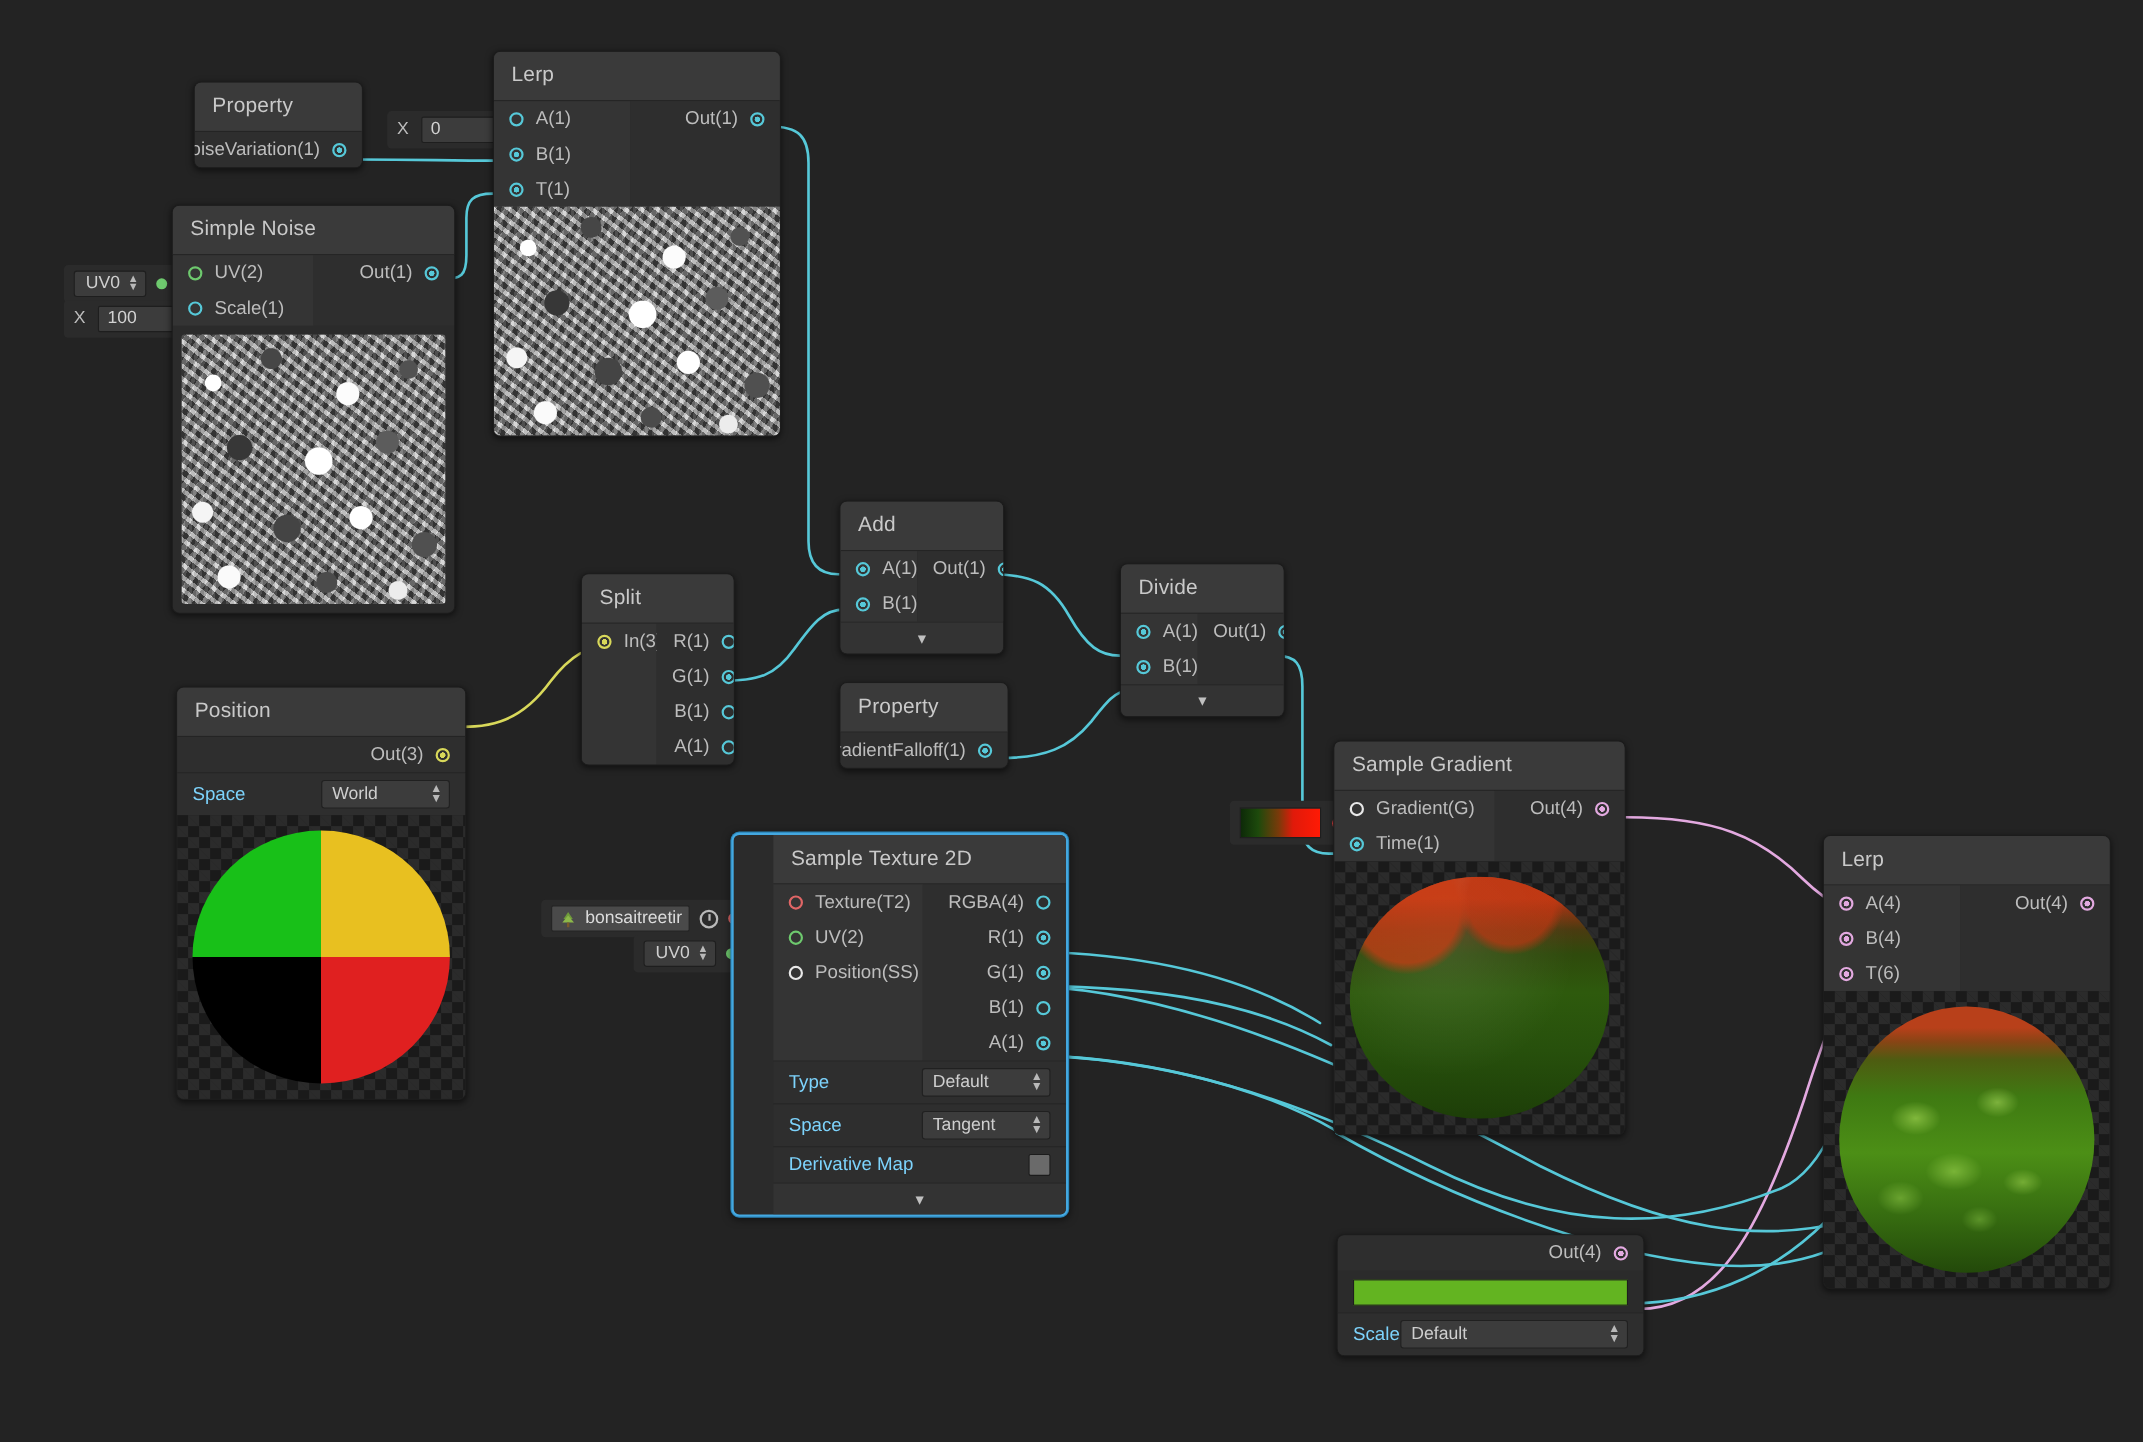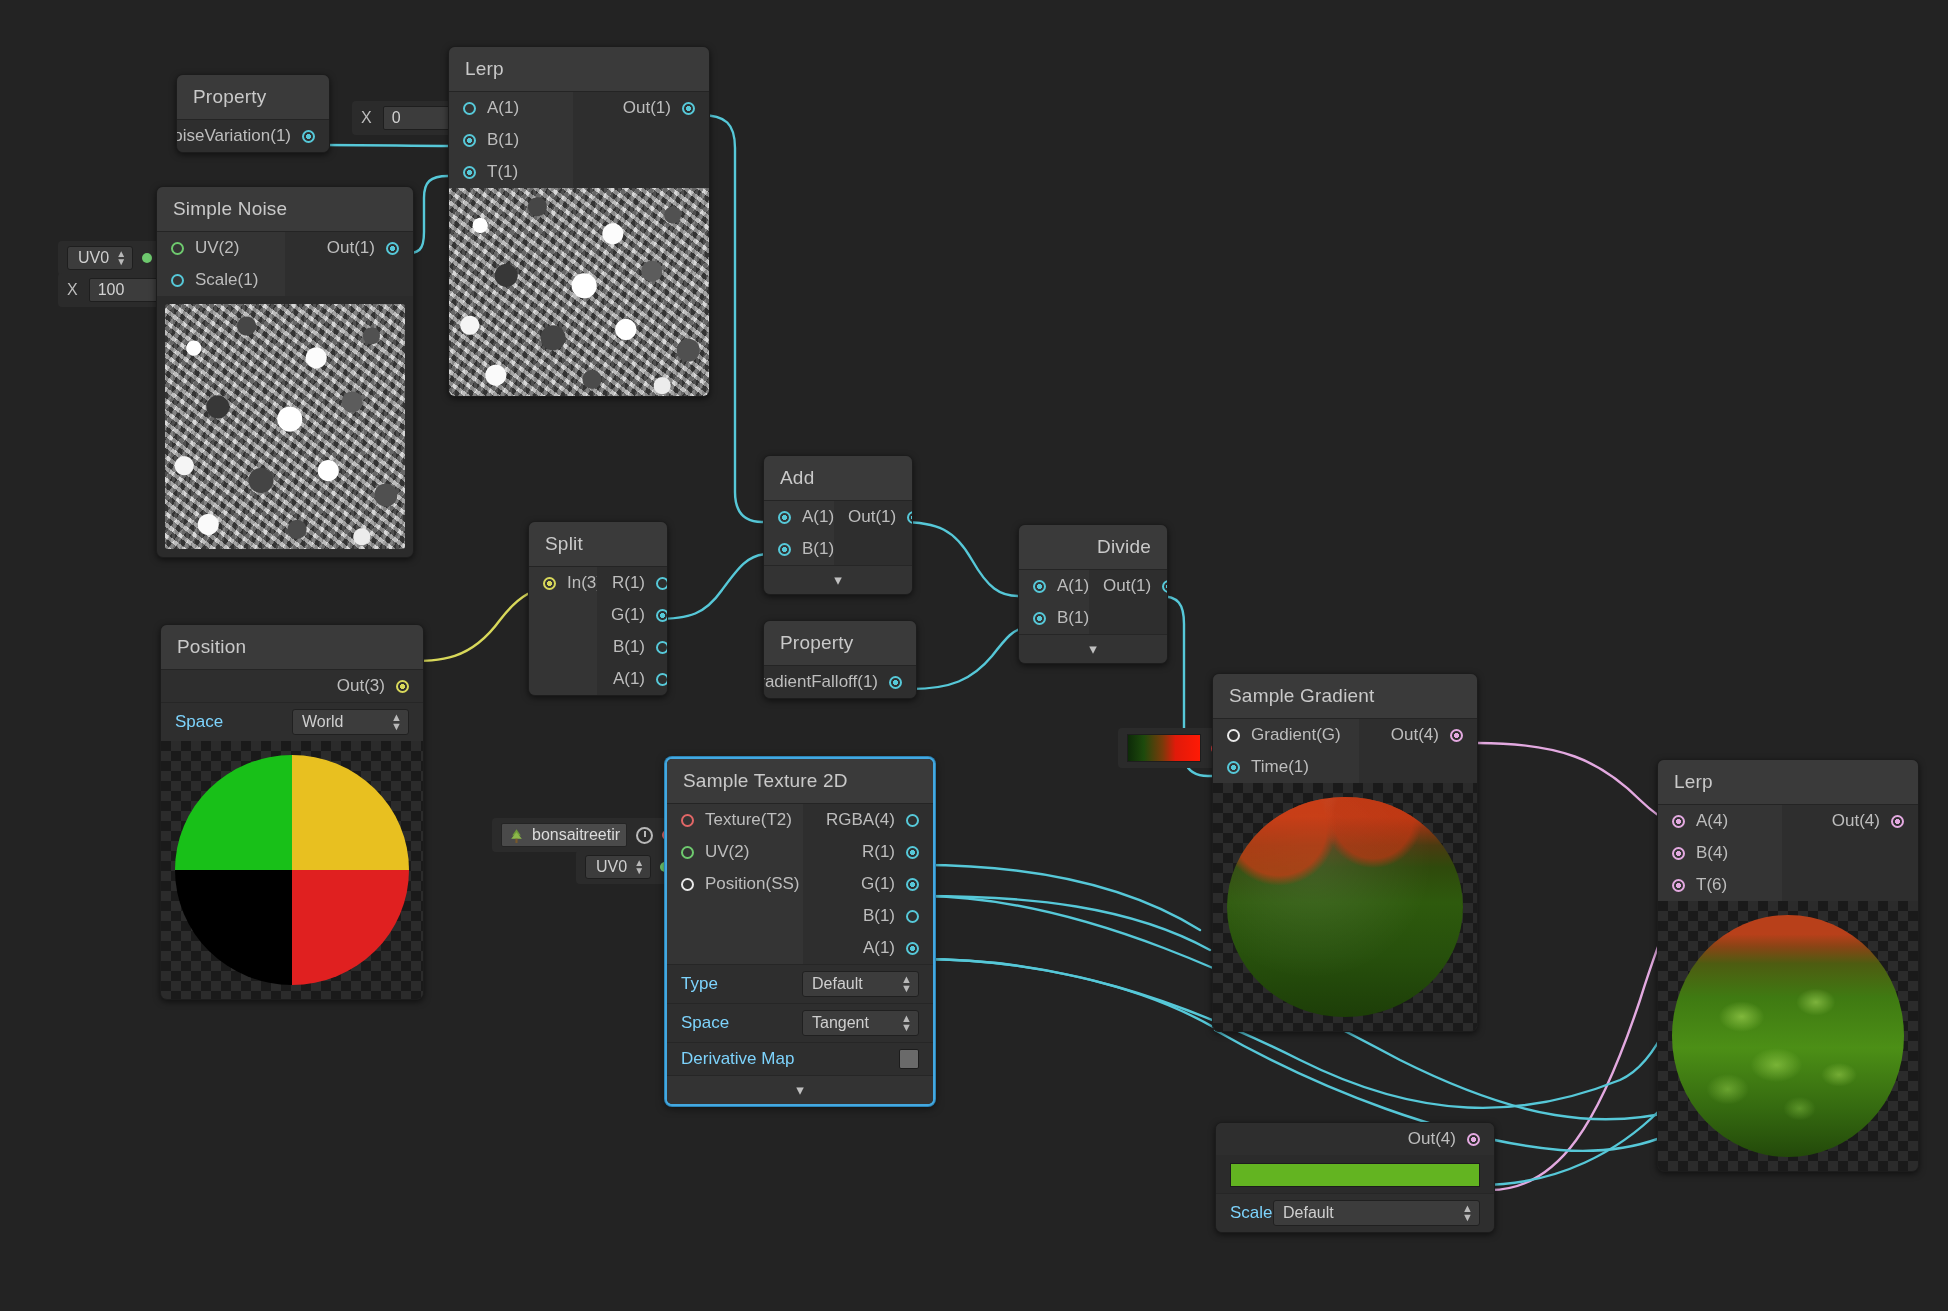"Divide" div.node { text-align: right -> none; top: 524px -> 512px }
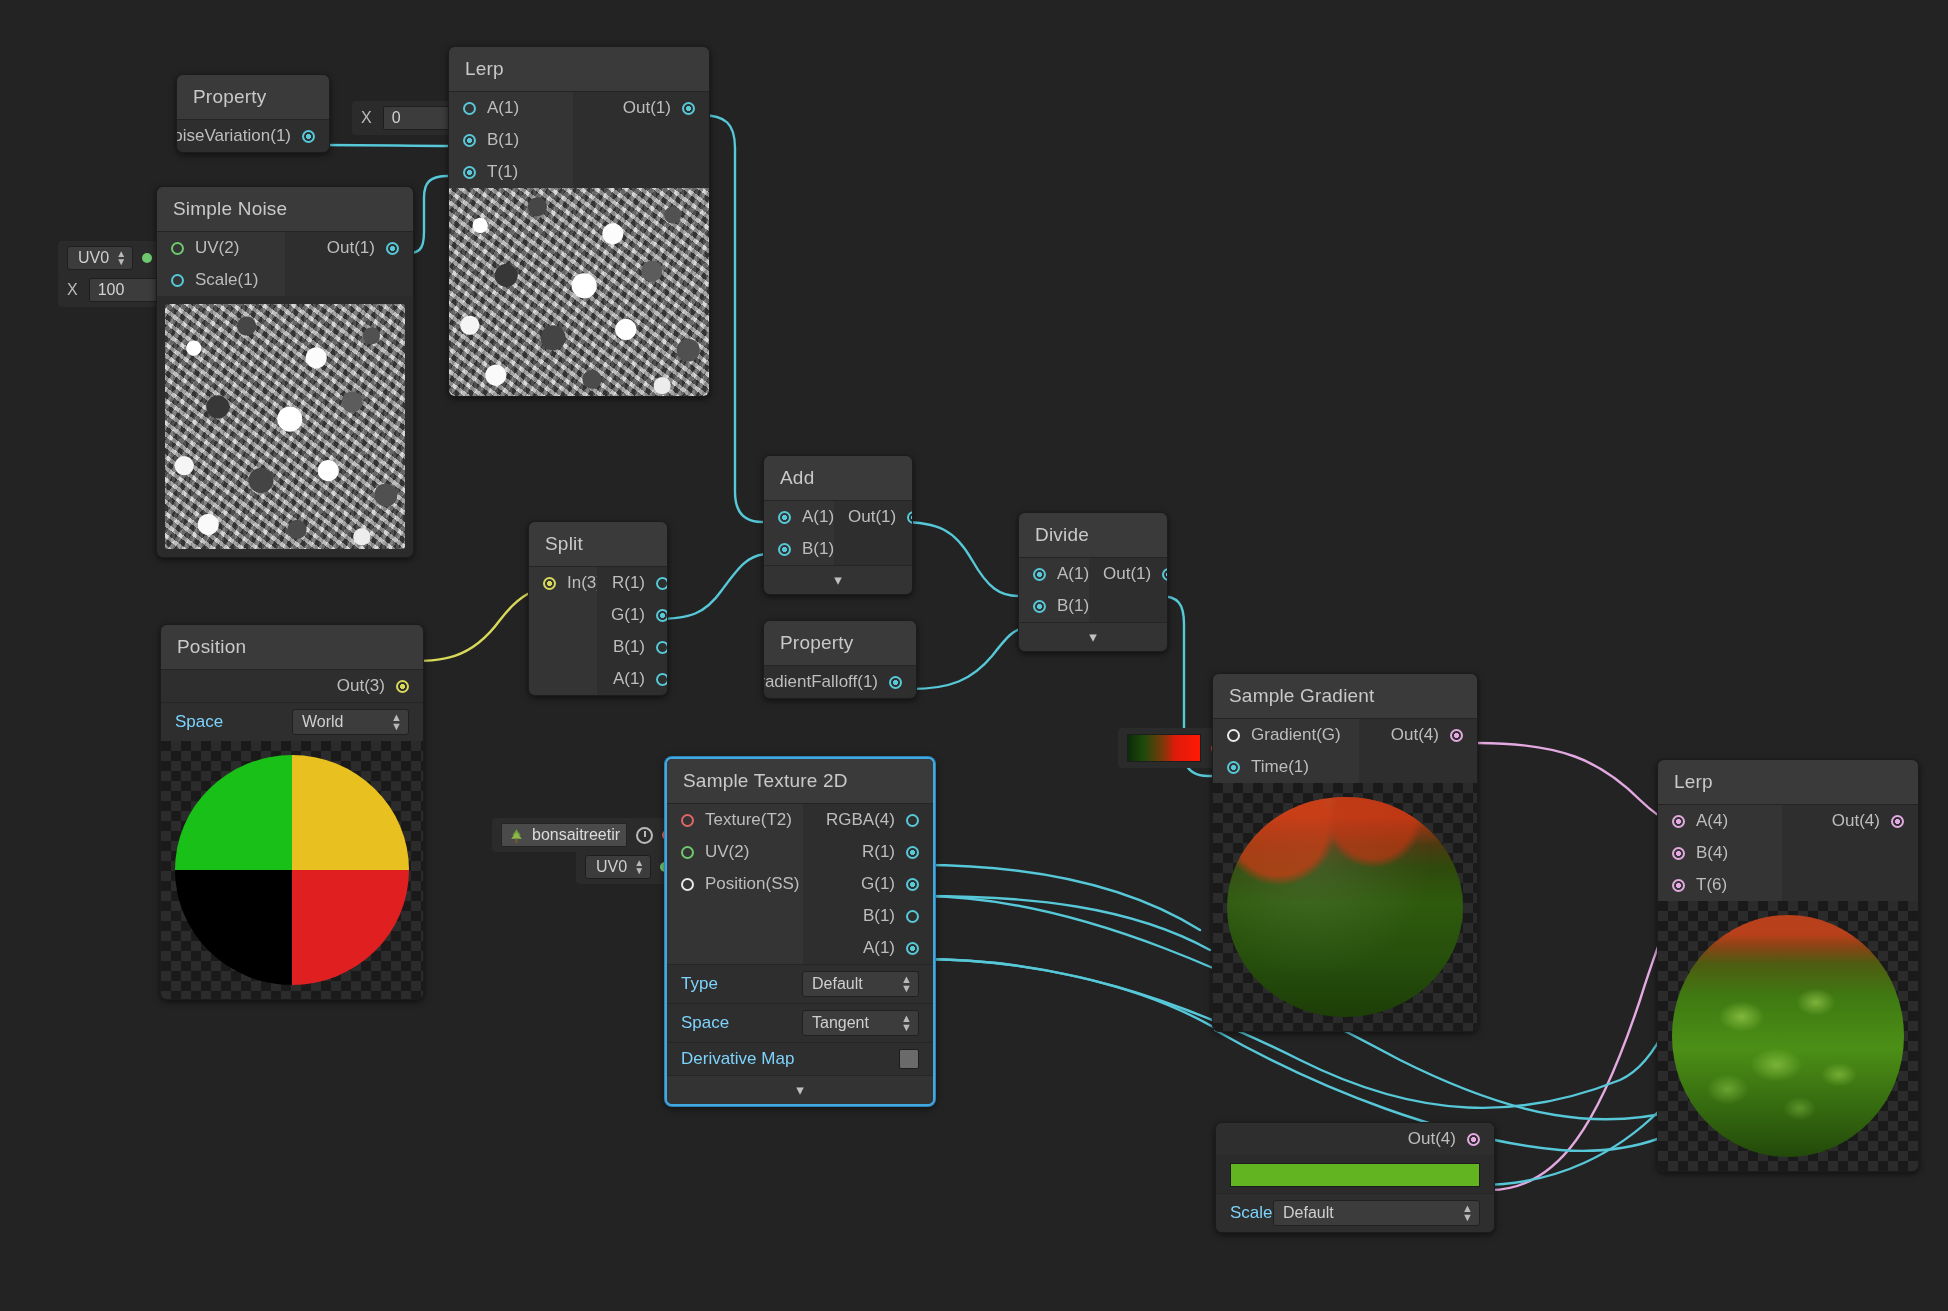"Sample Texture 2D" div.node { padding-left: none -> 36px }
